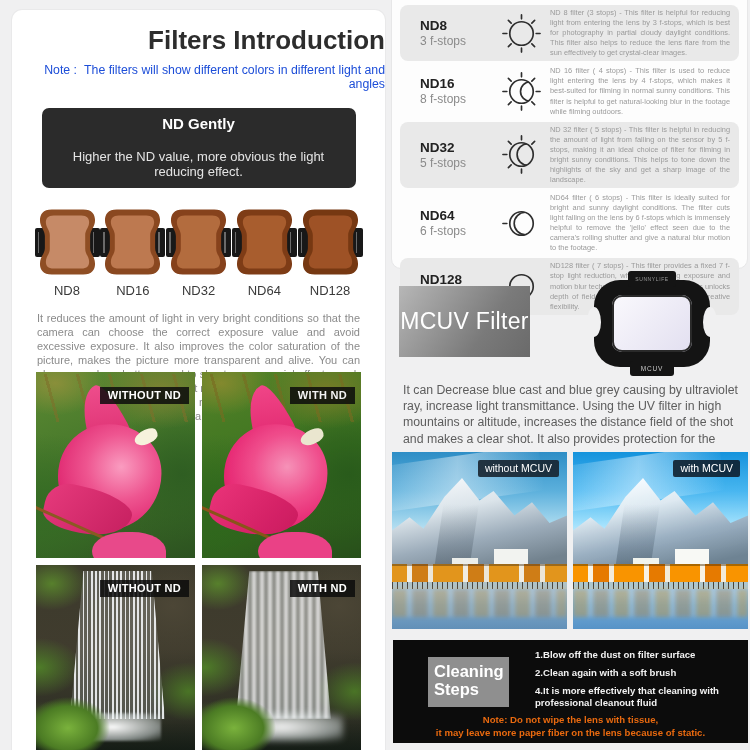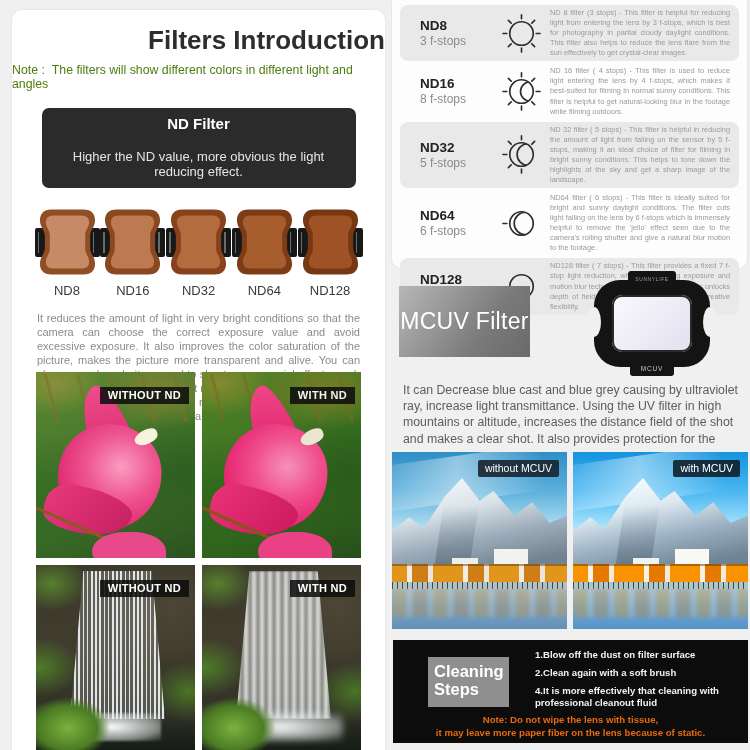"Note : The filters will" .lc-note { color: #4d7c0f -> #1d4ed8; text-align: left -> right }
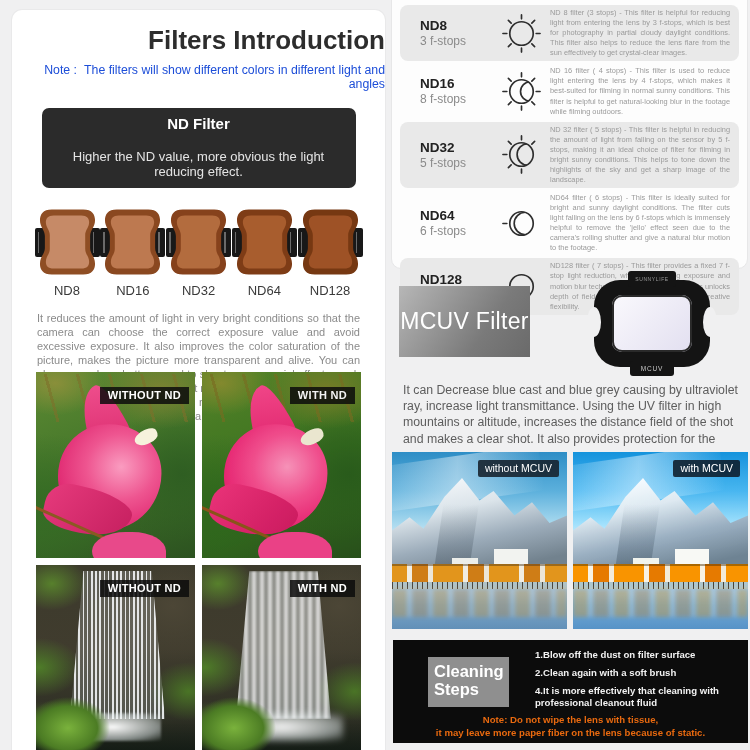"ND Filter" div.nd-banner-title { text: Filter -> Gently }
